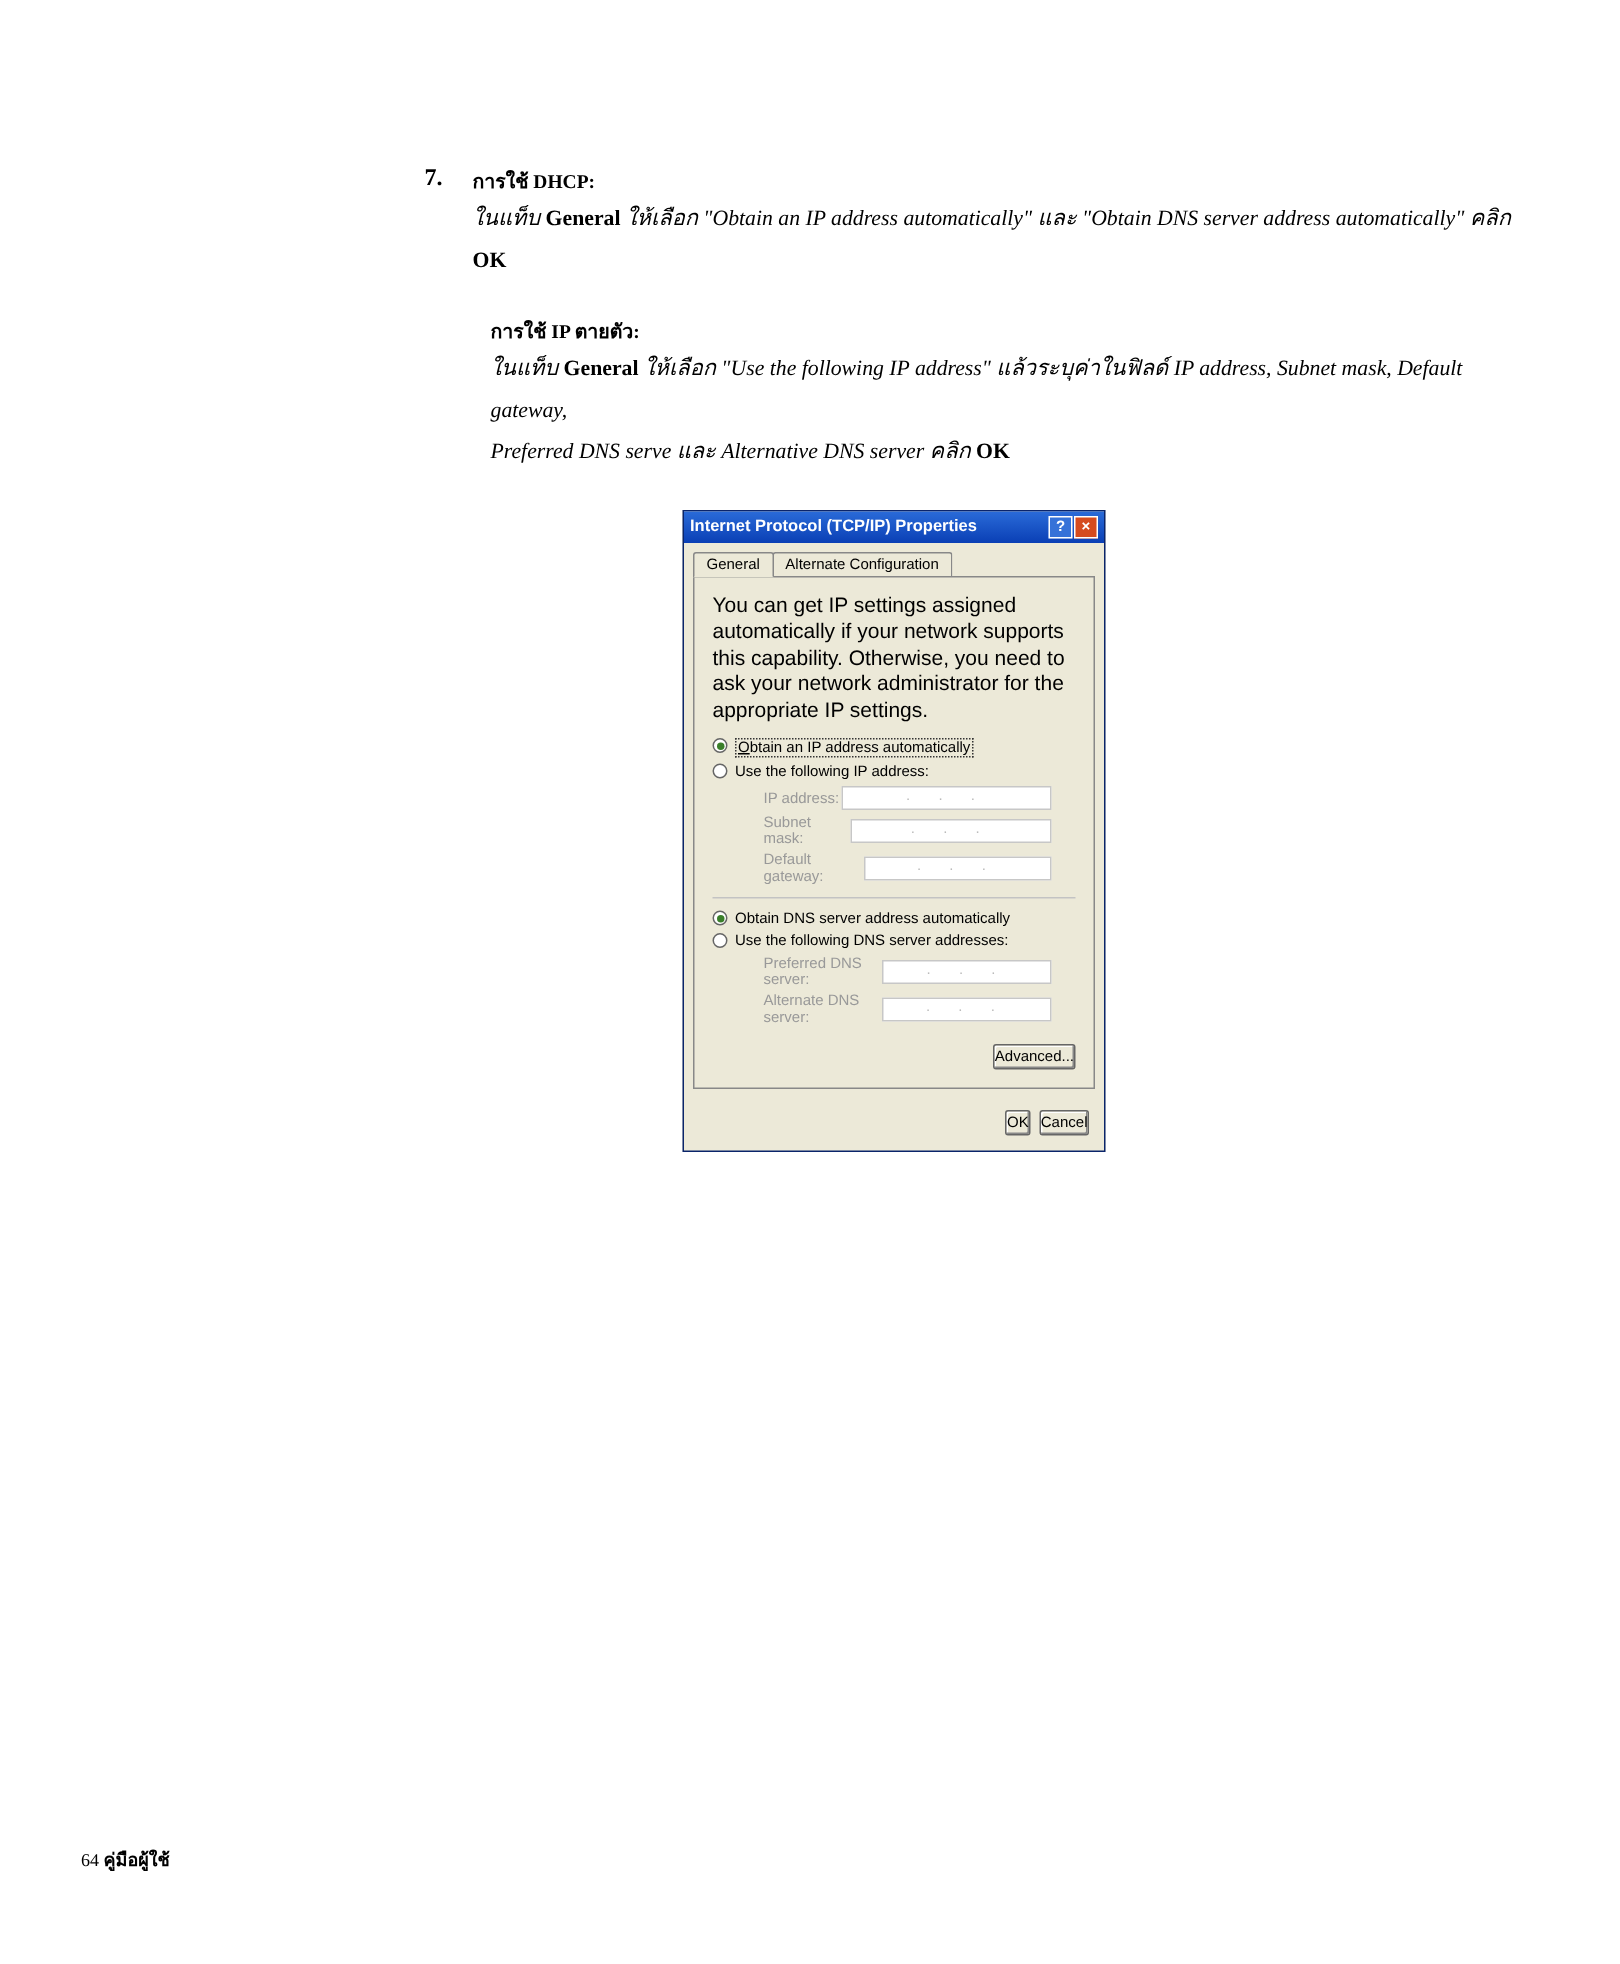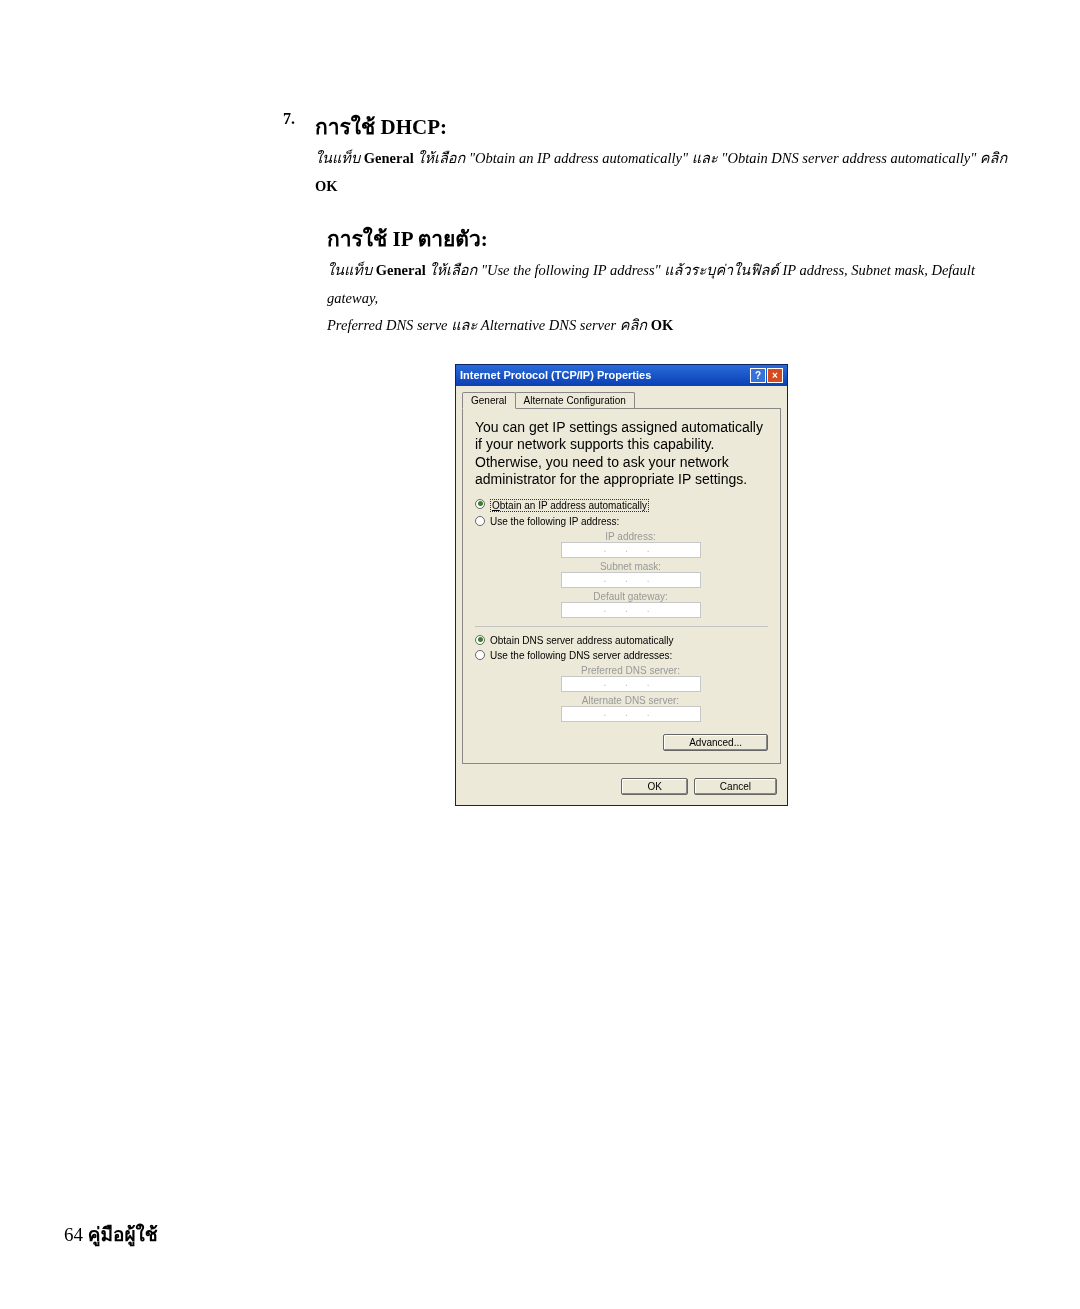"การใช้ DHCP:" .heading { font-size: 21px -> 13px }
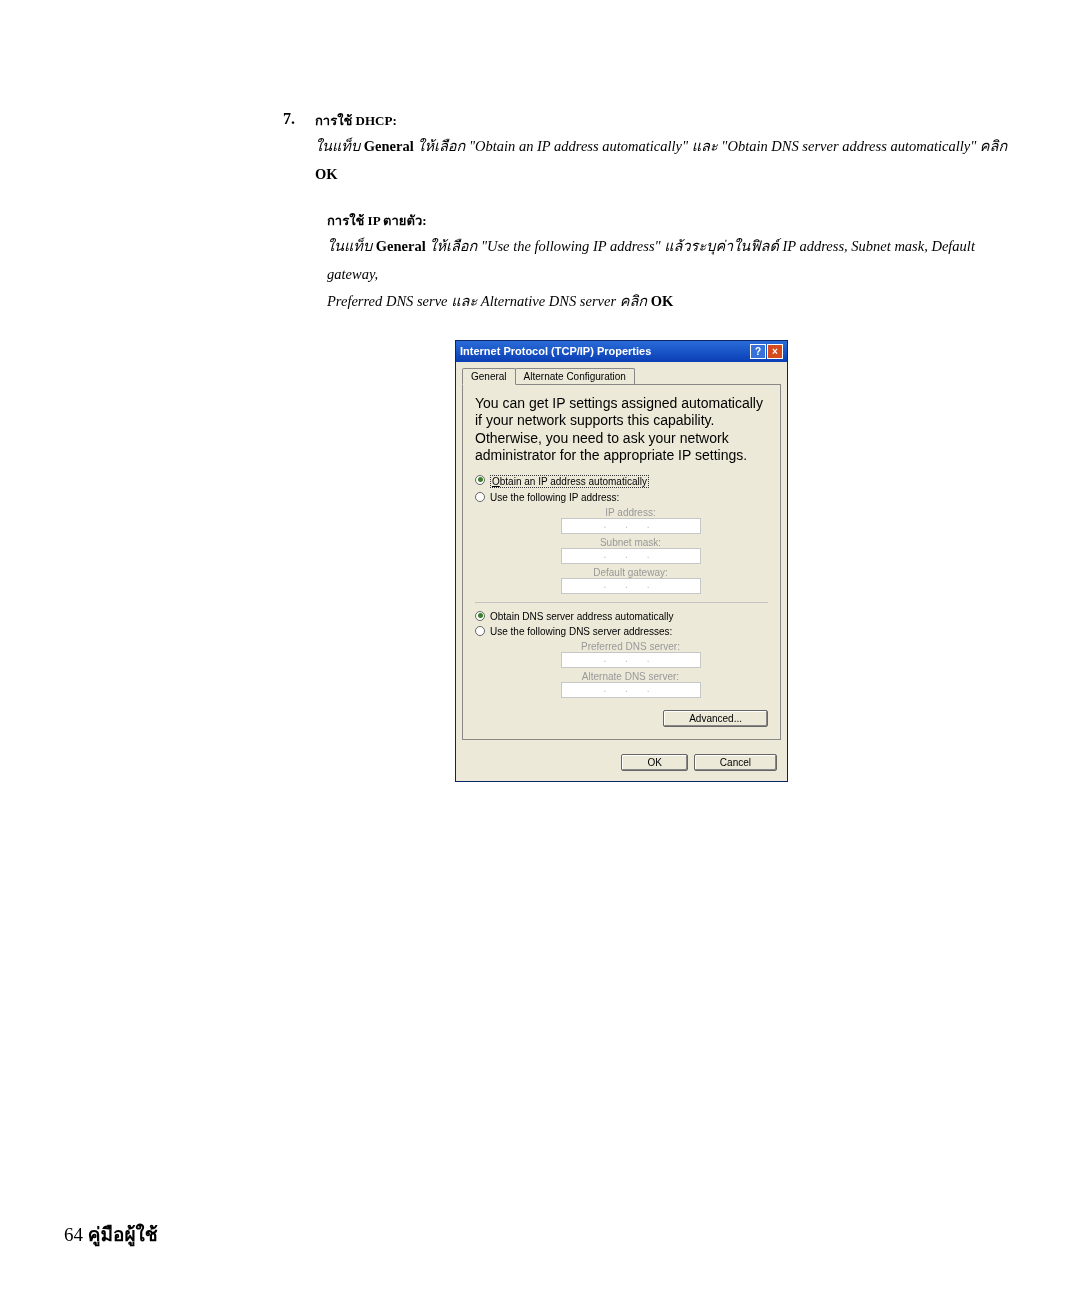"Internet Protocol (TCP/IP) Properties" .dialog { width: 333px -> 282px }
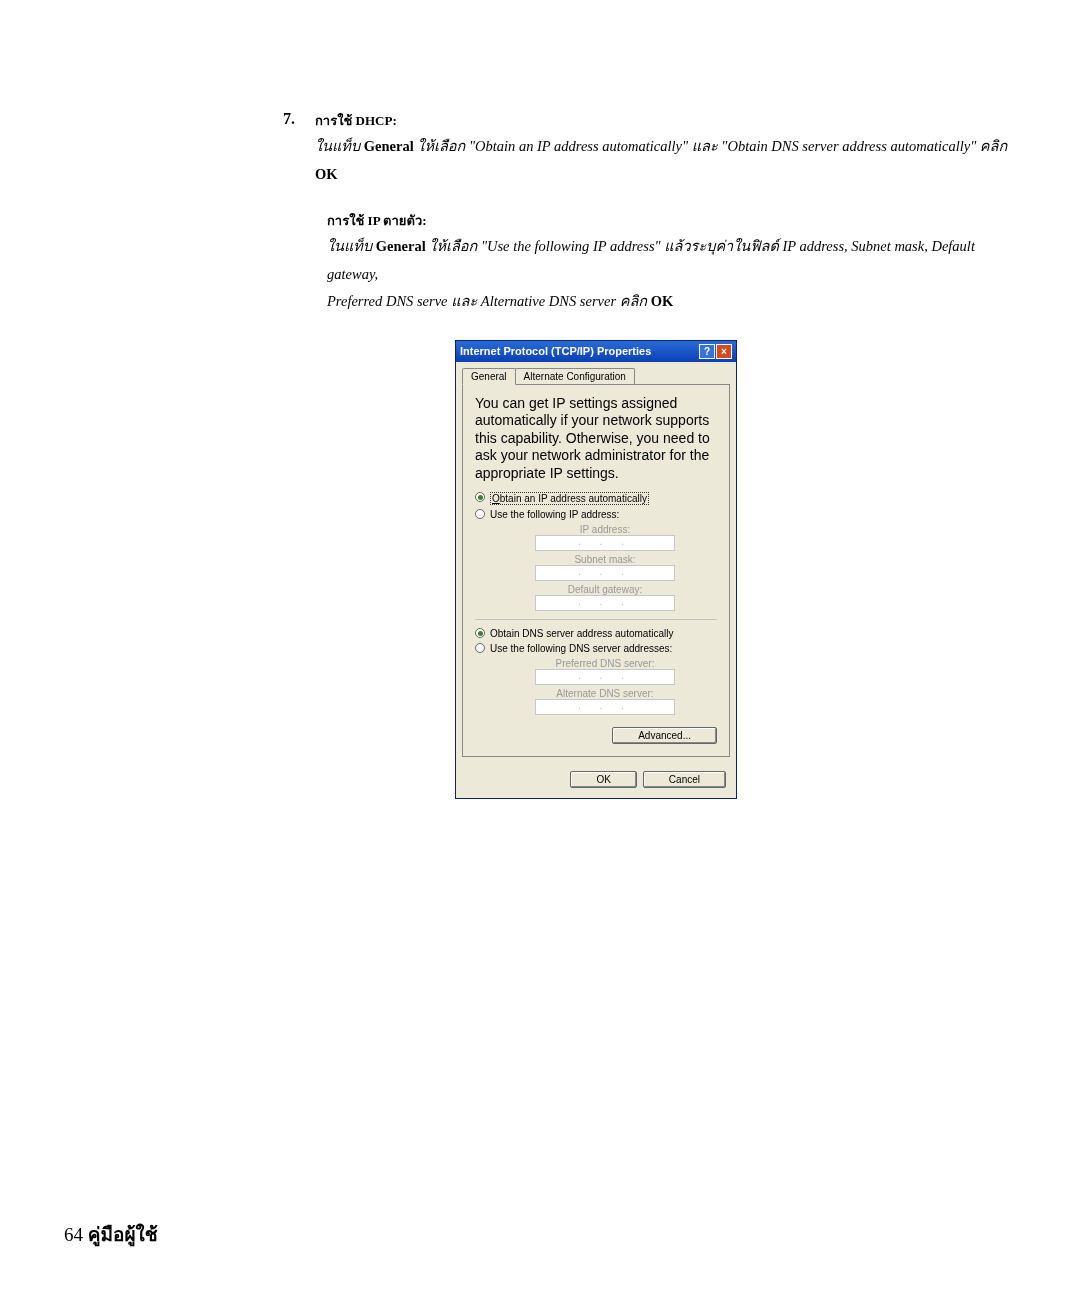"IP address:" .field-row { flex-direction: column -> none; margin: 3px 0 -> 3px 16px }
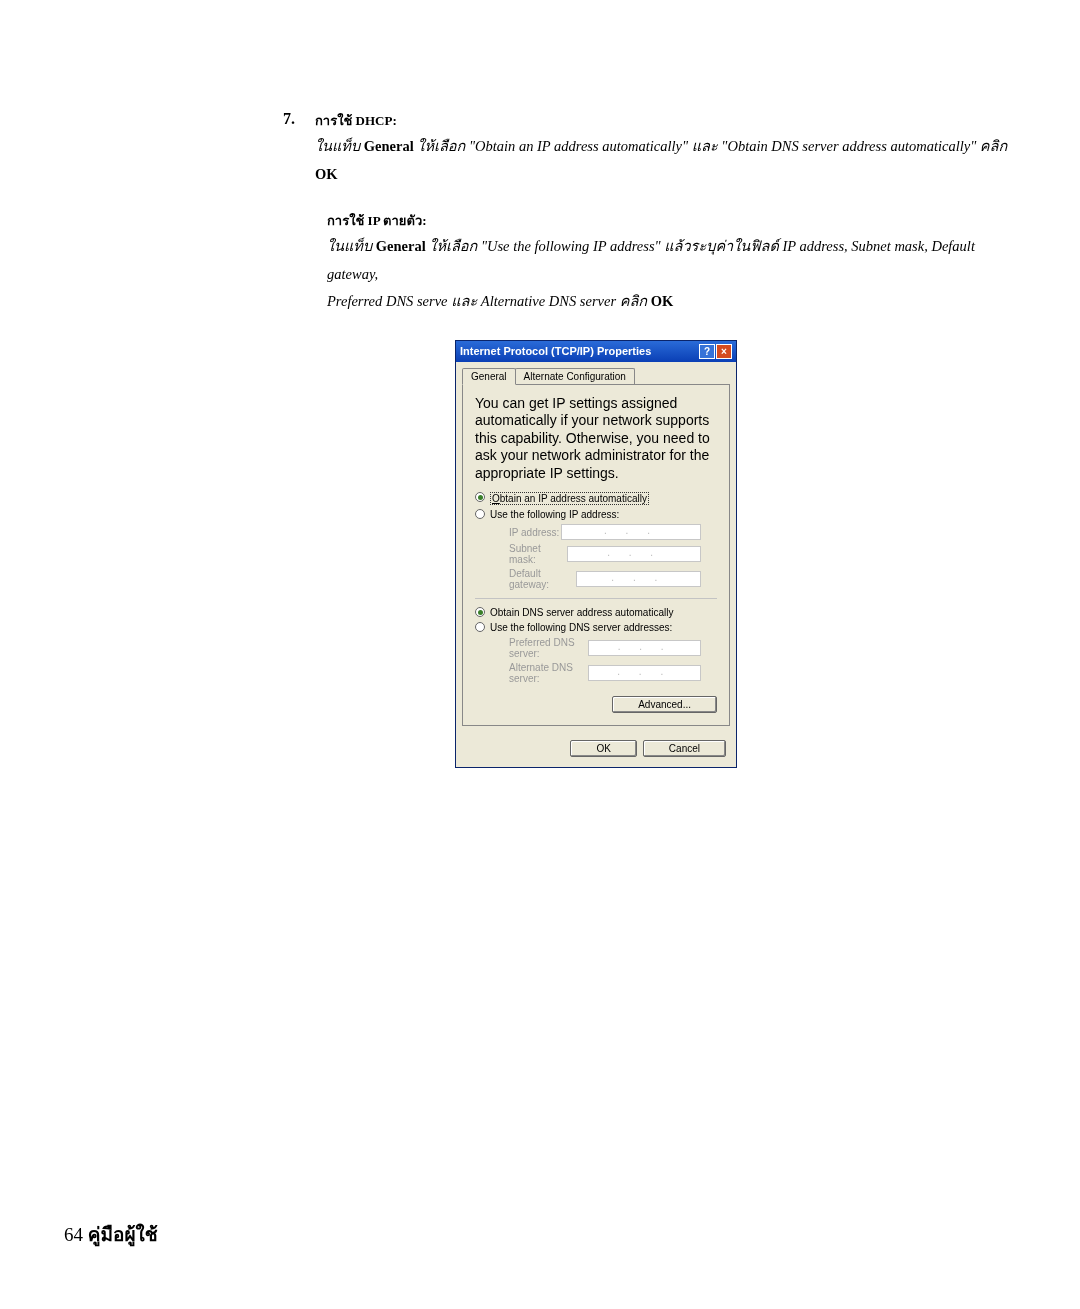"Advanced..." .btn { padding: 2px 25px -> 2px 0 }
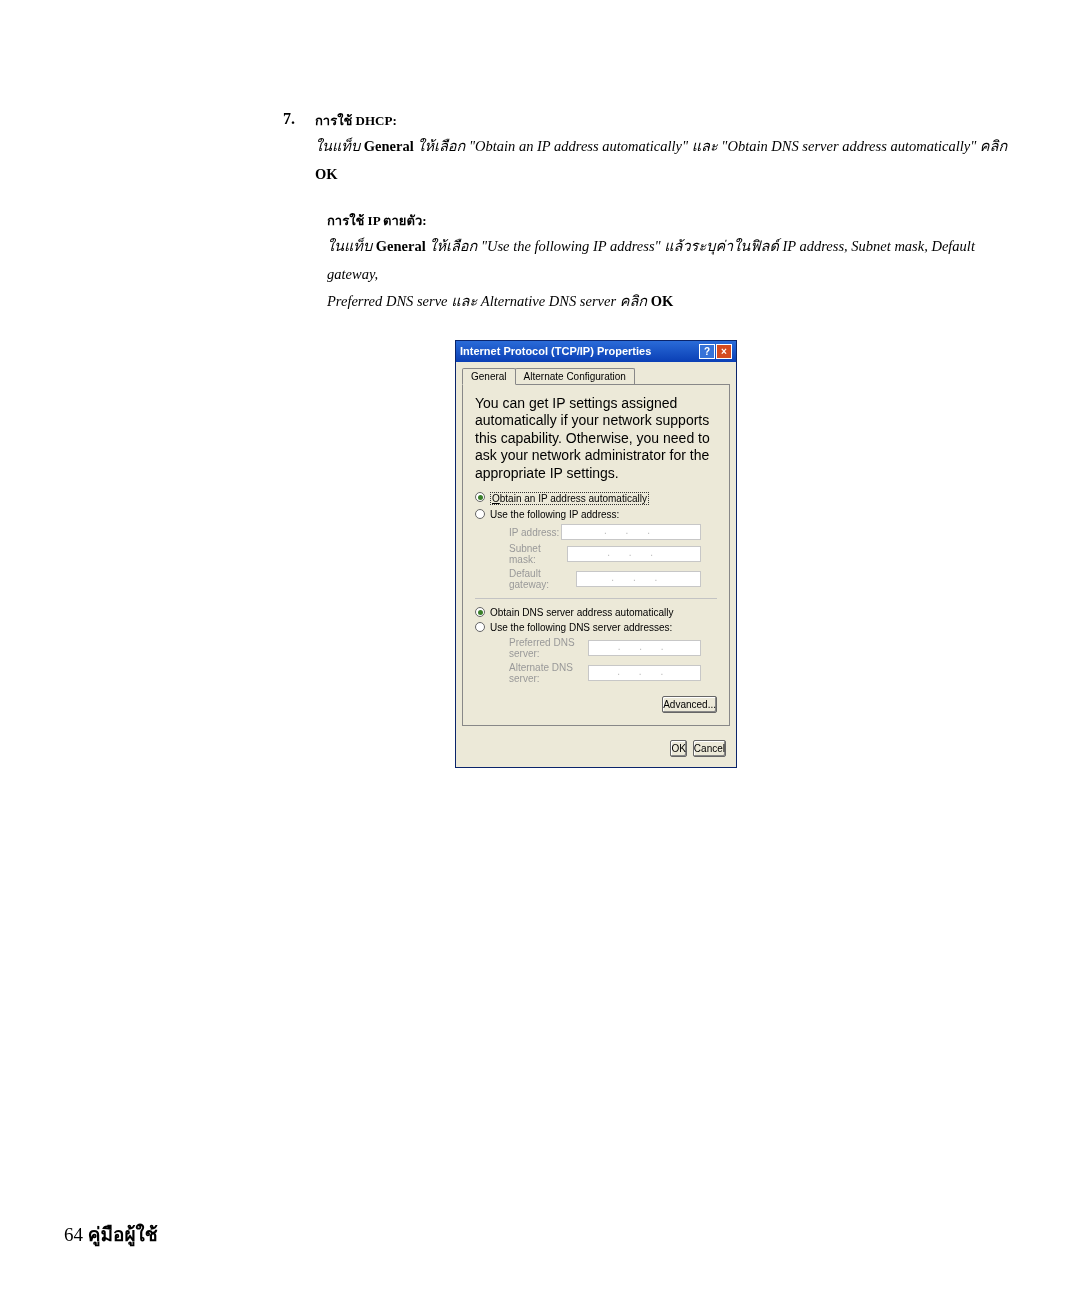"64 คู่มือผู้ใช้" .footer { font-size: 19px -> 12px; left: 64px -> 54px }
